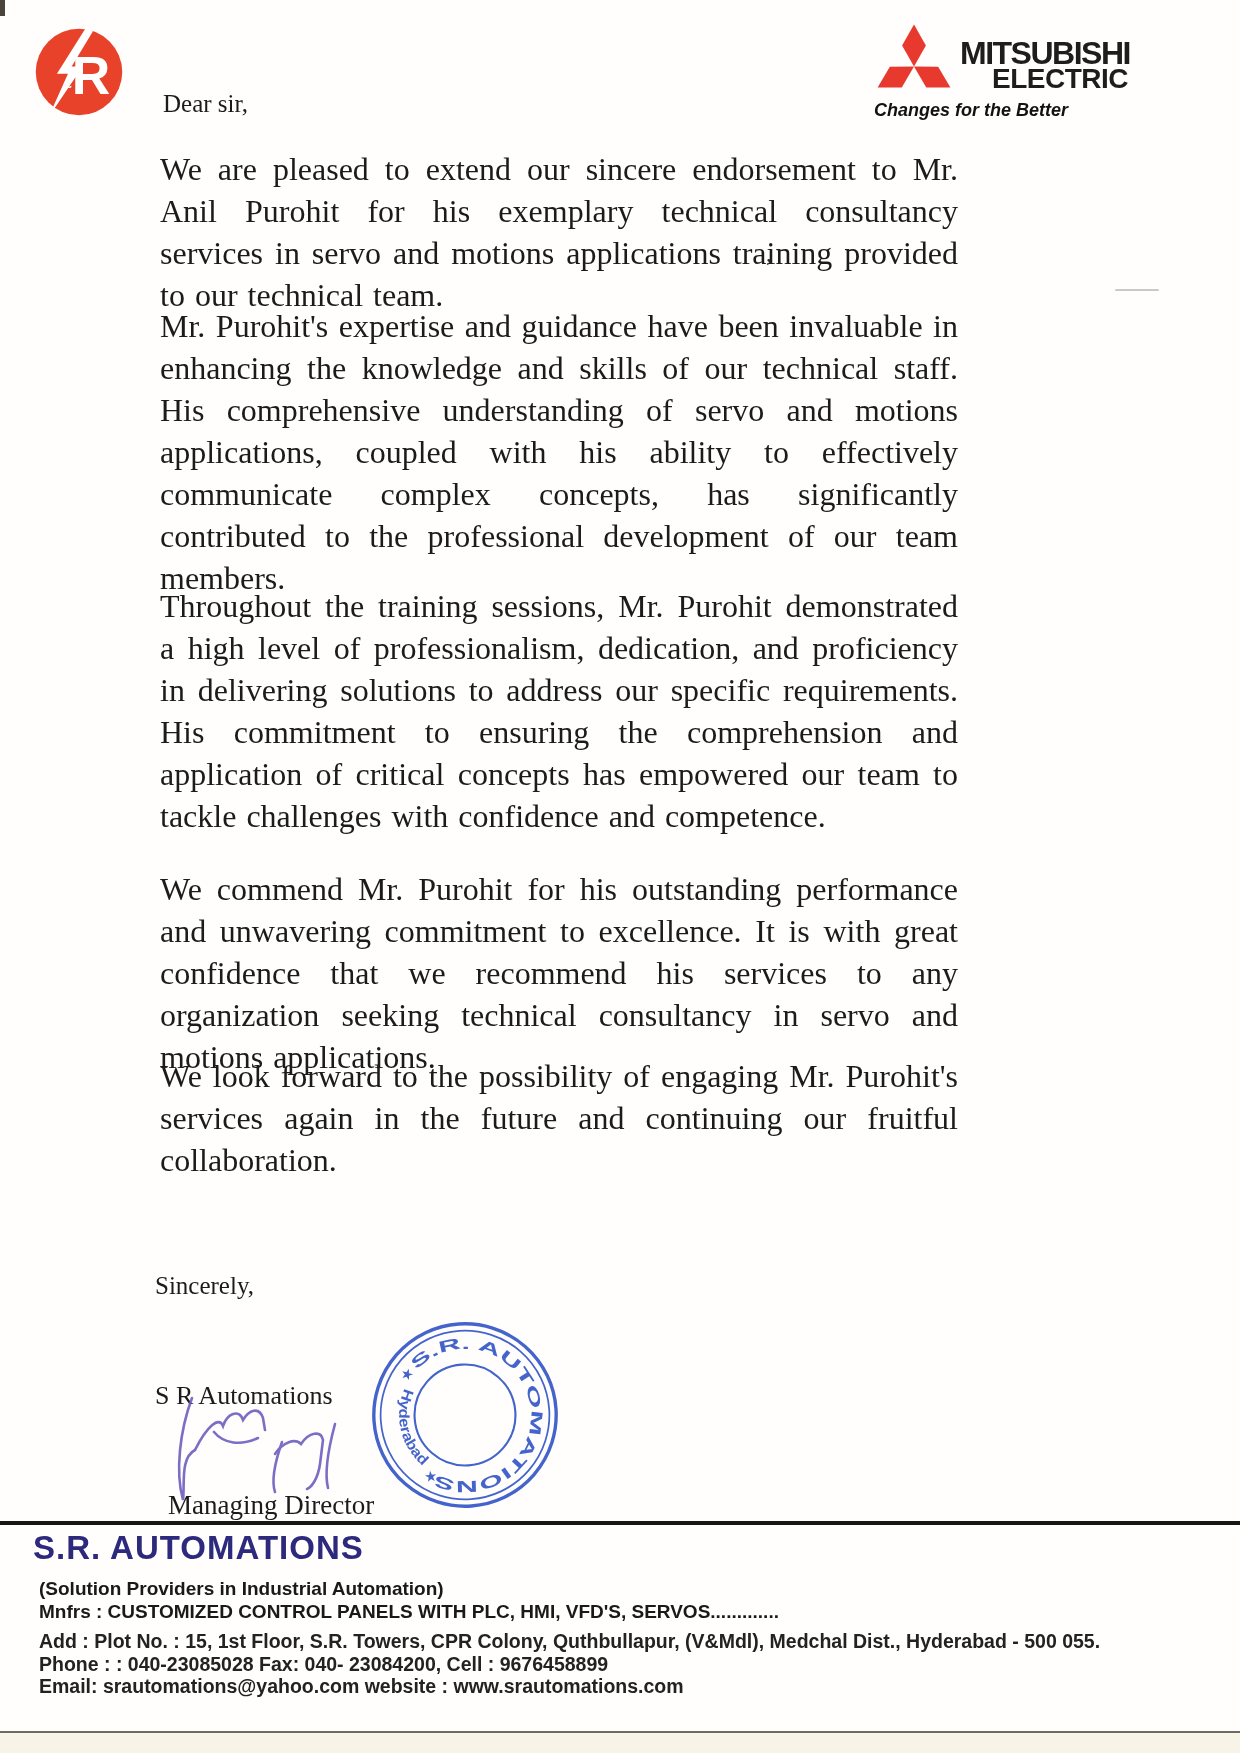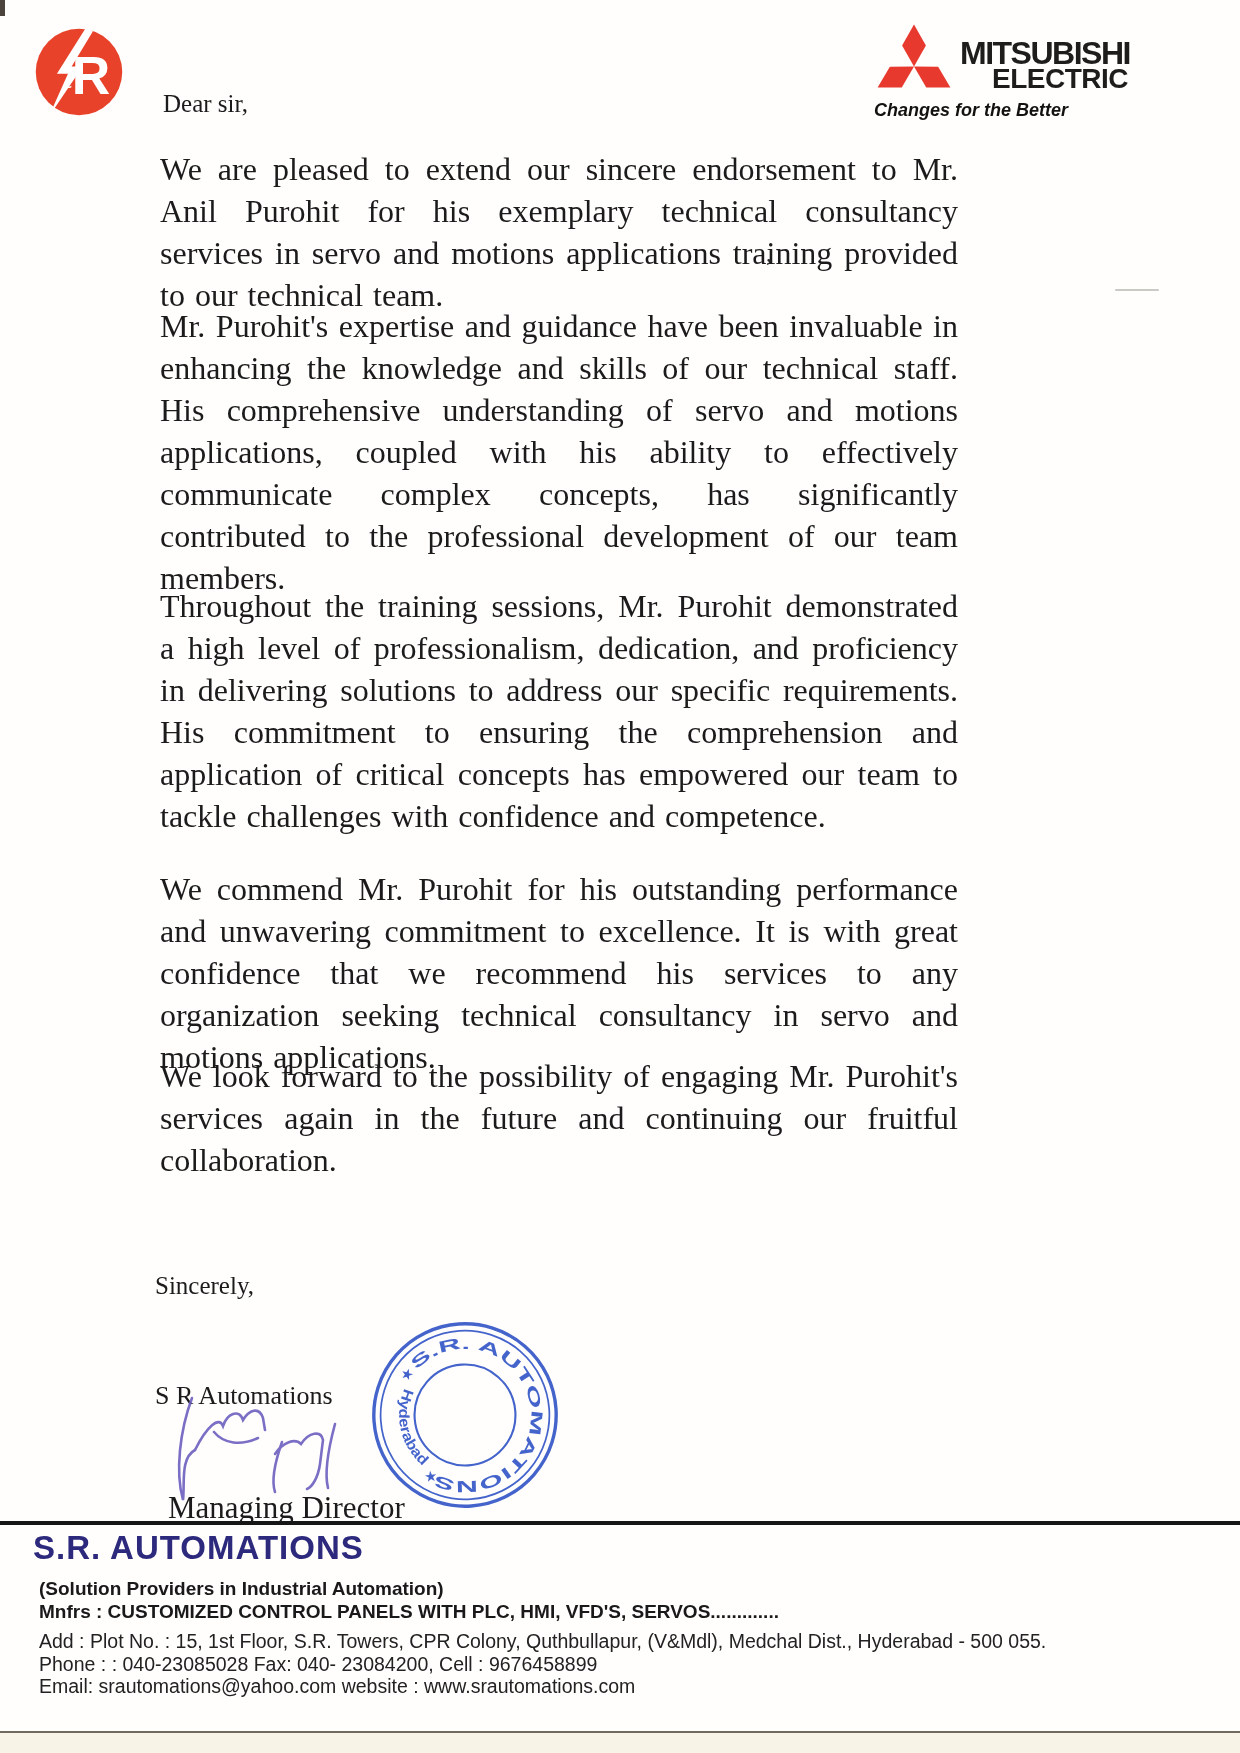"Managing Director" .sig-title { font-size: 31px -> 27px }
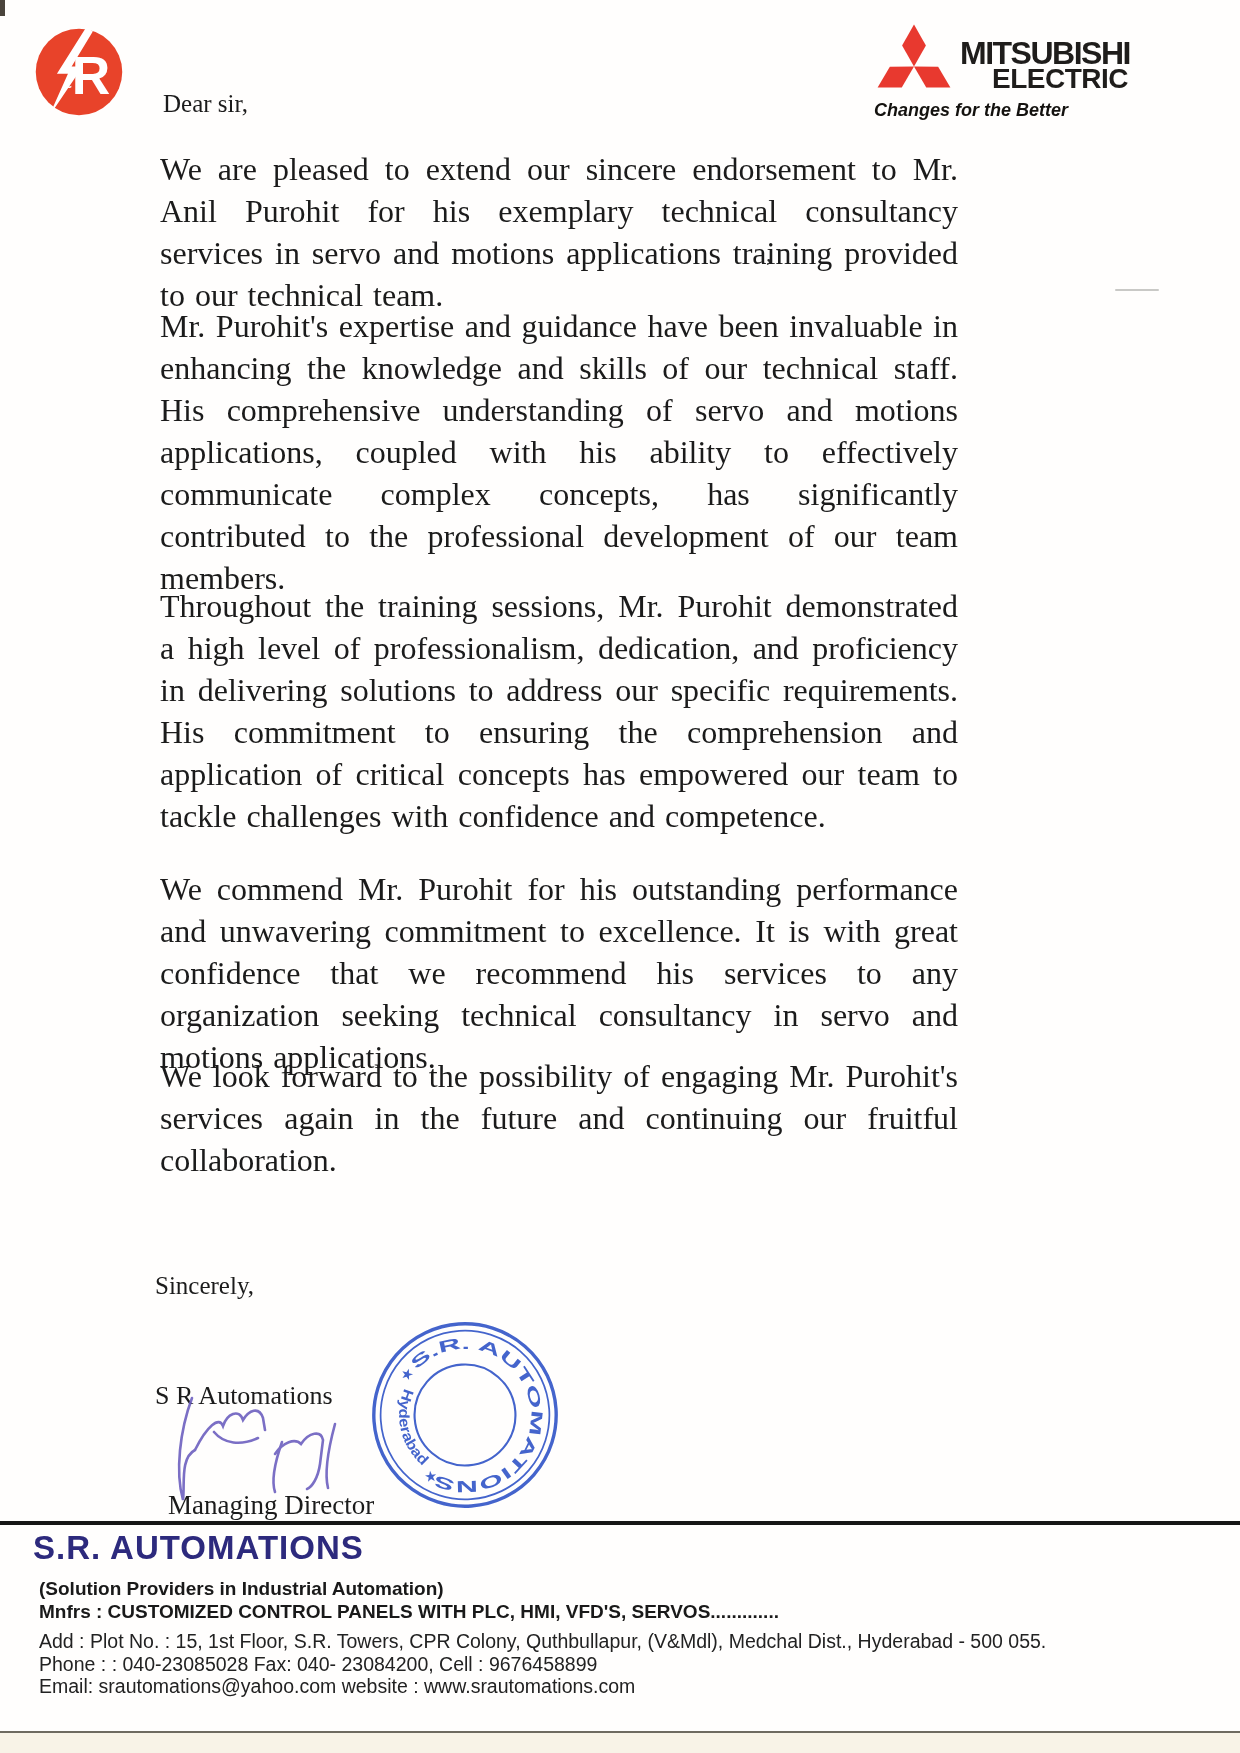"Add : Plot No. :" .f-reg { font-weight: none -> bold }
